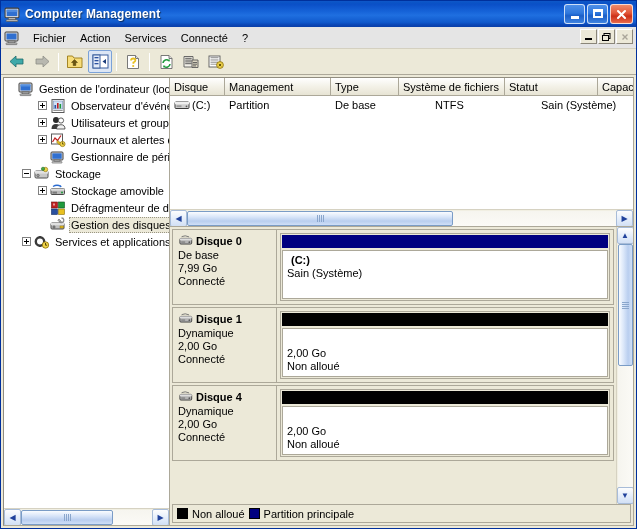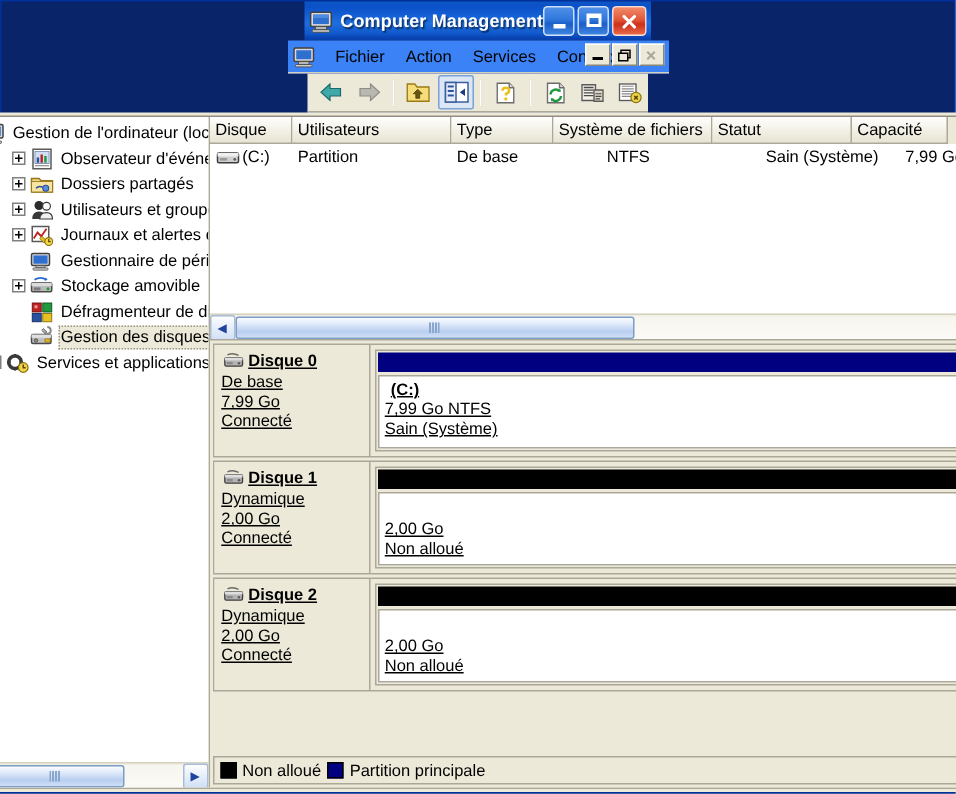"Computer Management" #window { align-items: center -> none }
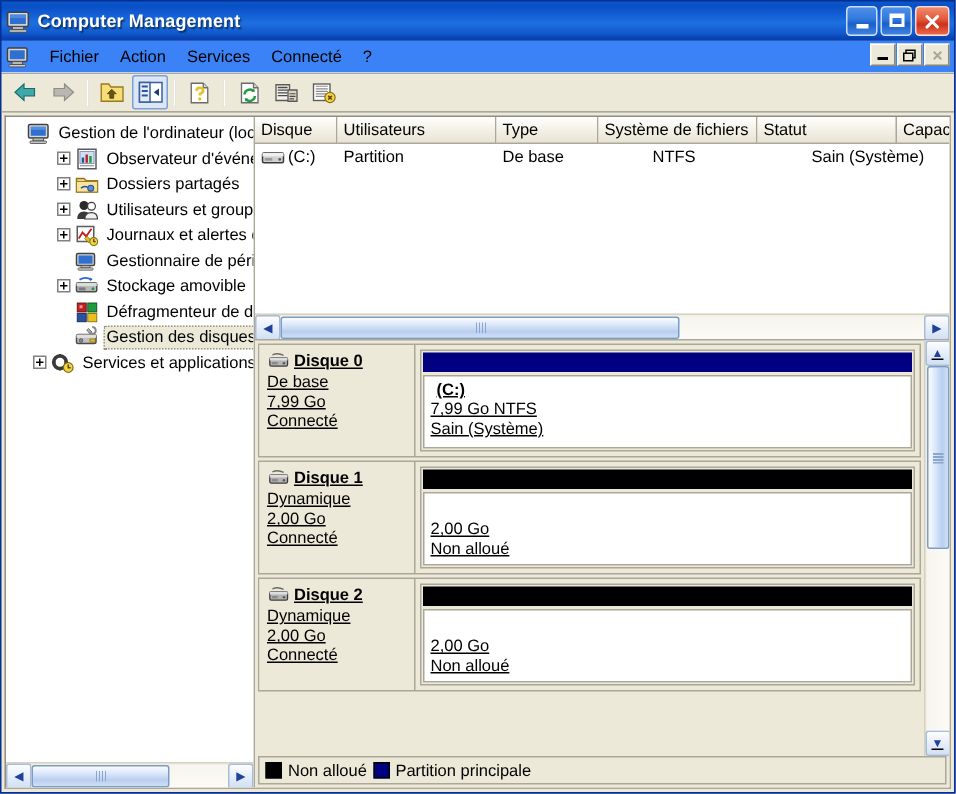"Fichier" #menubar { background: #3b82f6 -> #e5e5e5 }
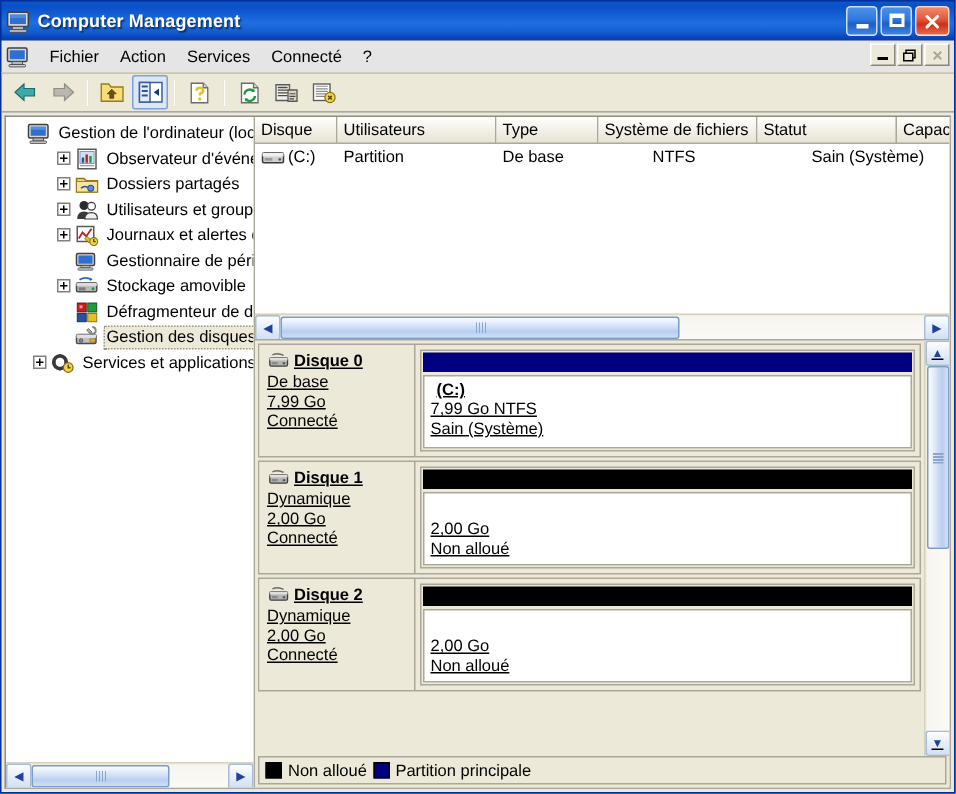"Utilisateurs" div.hcell { text: Utilisateurs -> Management }
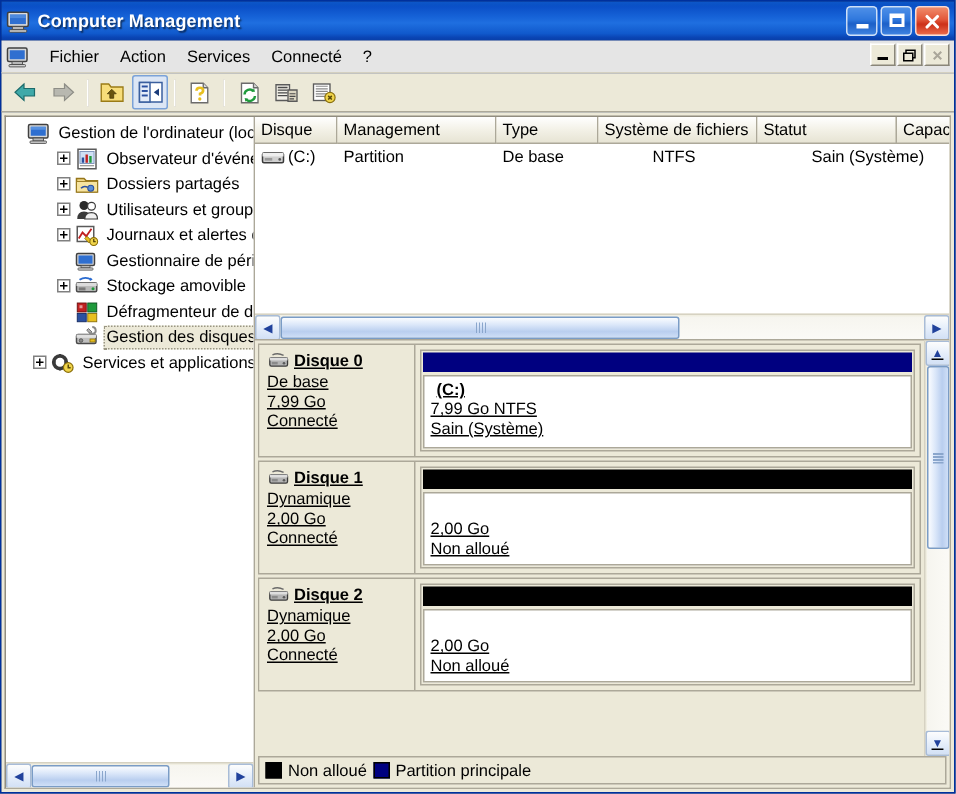"Dossiers partagés" div.tnode { html: <div> <span></span> <span><svg> <path></path> <path></path> <path></path> <circle></circle> </svg></span> <span>Dossiers partagés</span> </div> -> none }
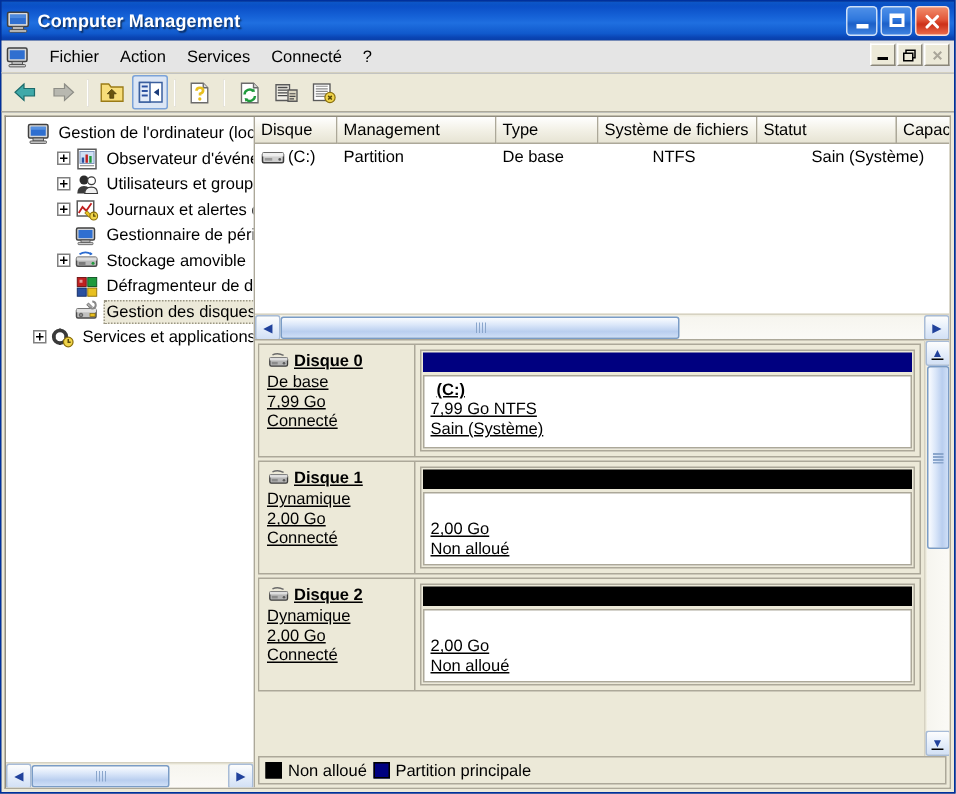"Stockage" div.tnode { html: none -> <div> <span></span> <span><svg> <rect></rect> <rect></rect> <circle></circle> <circle></circle> <circle></circle> </svg></span> <span>Stockage</span> </div> }
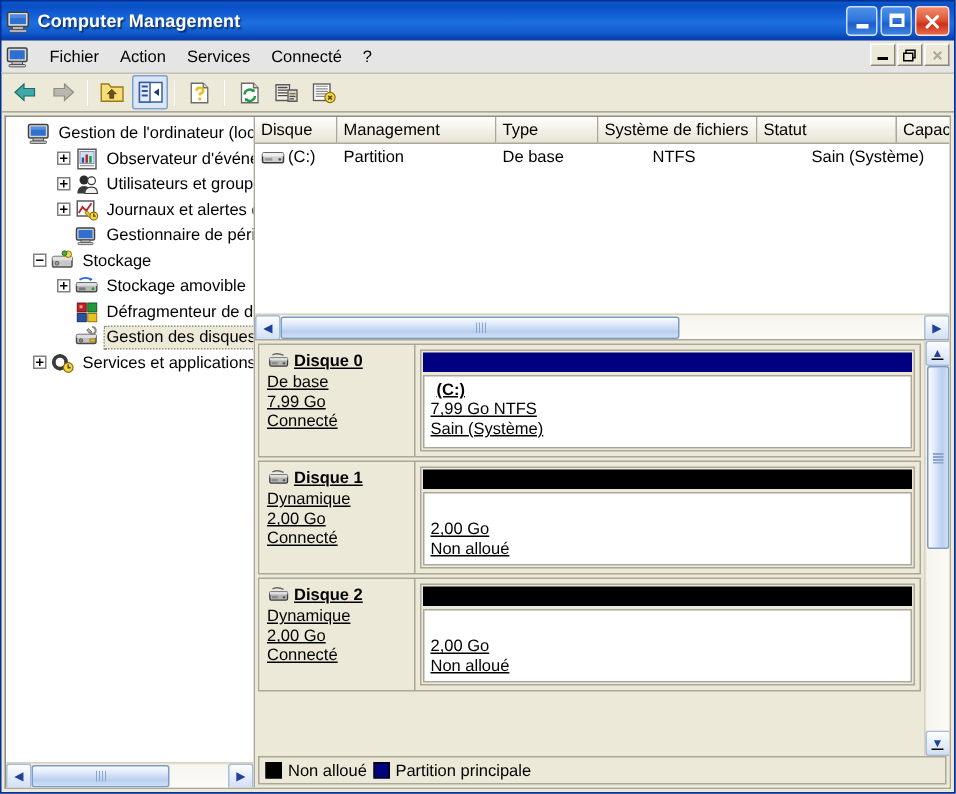"Disque 0" #diskscroll { text-decoration: underline -> none }
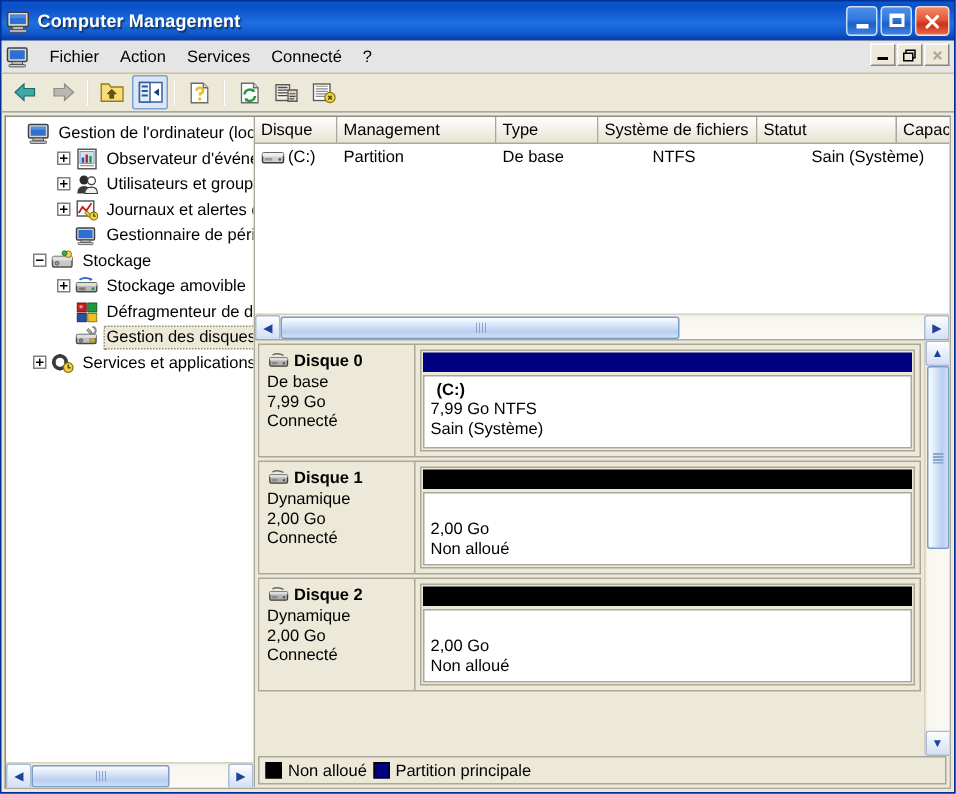"7,99 Go NTFS" div.pline { html: <div>7,99 Go NTFS</div> -> none }
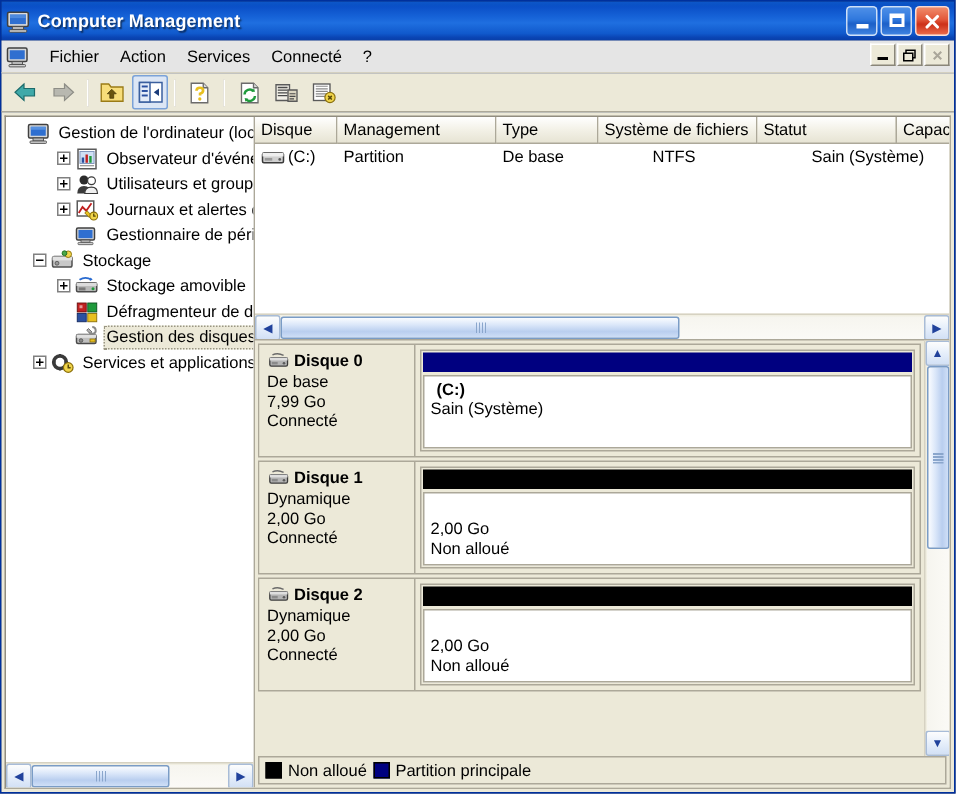"Disque 2" span { text: 2 -> 4 }
